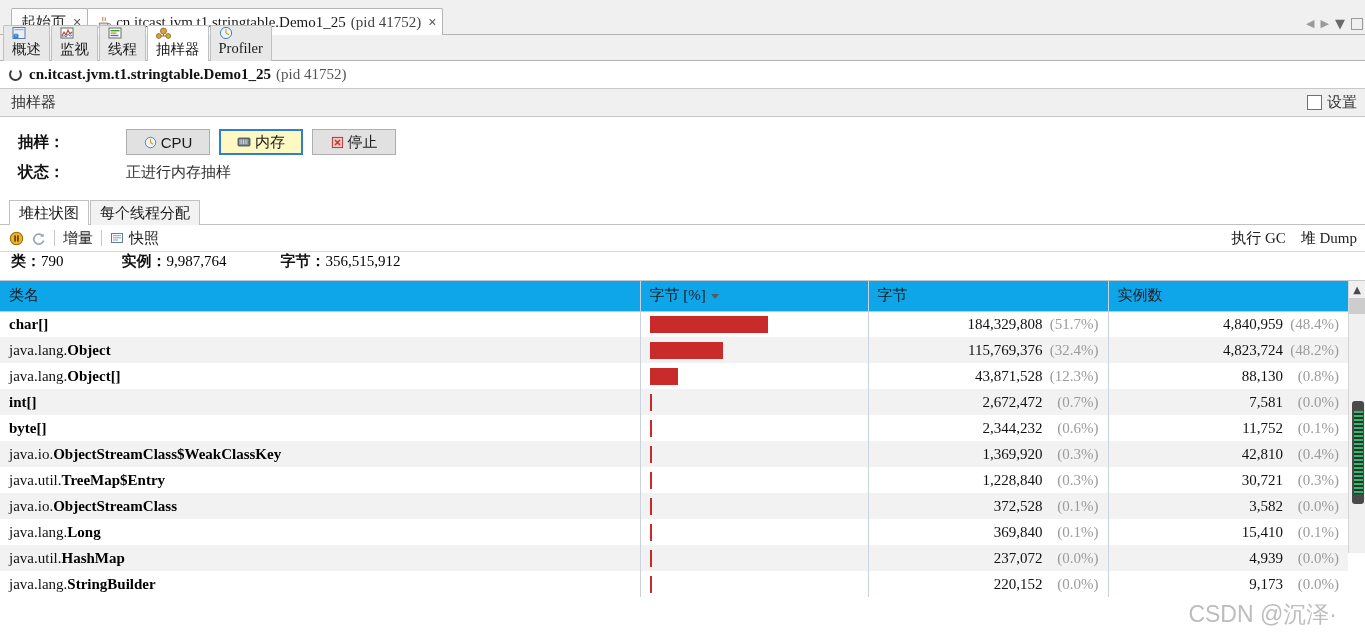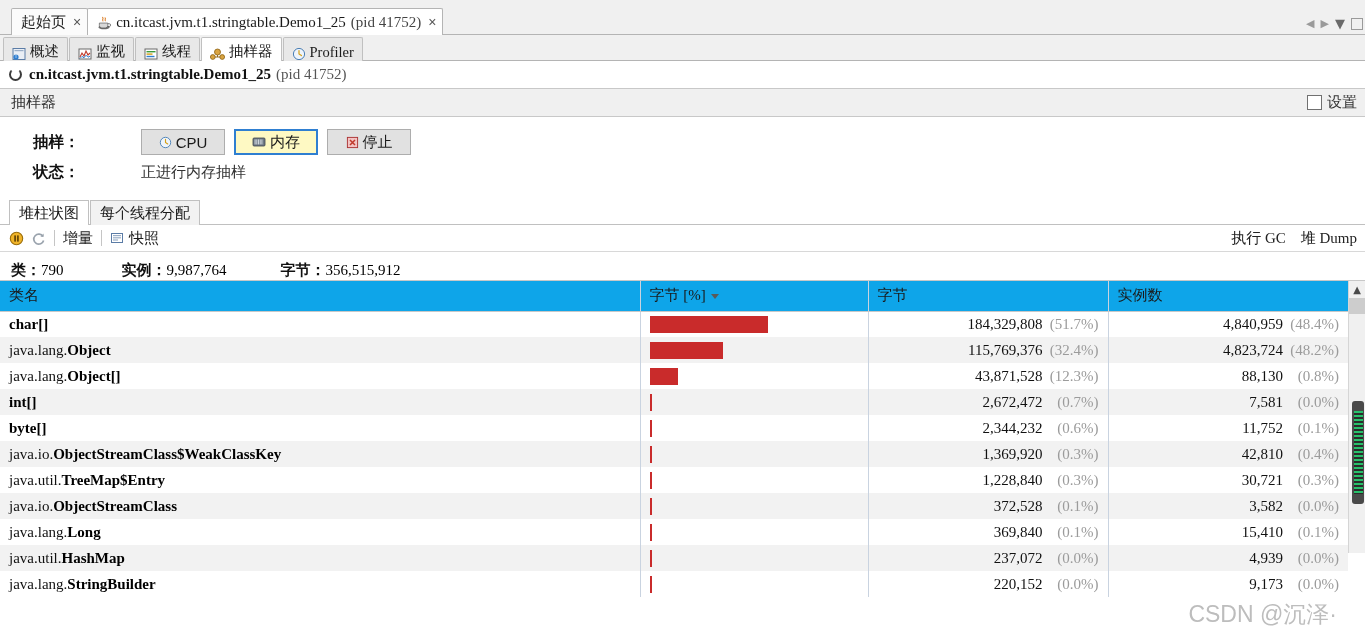"概述" .stab { align-items: flex-end -> flex-start; flex-direction: none -> column; height: 24px -> 36px }
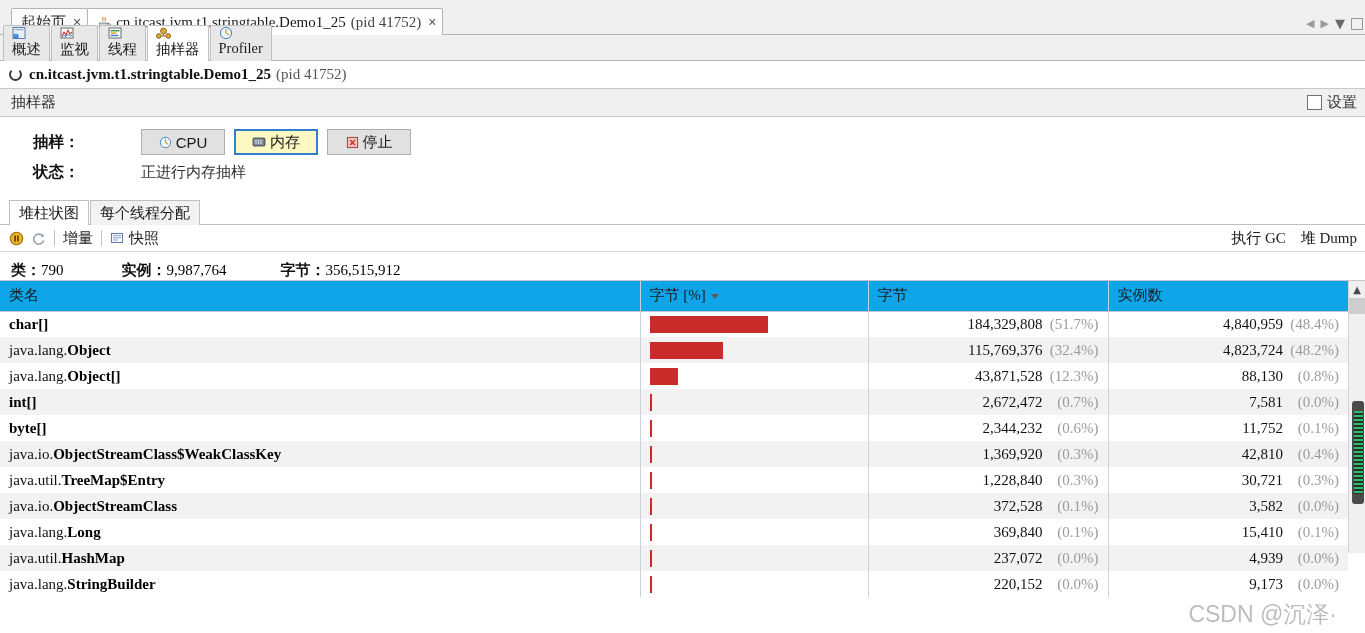"抽样：" .frow { margin-left: 15px -> none }
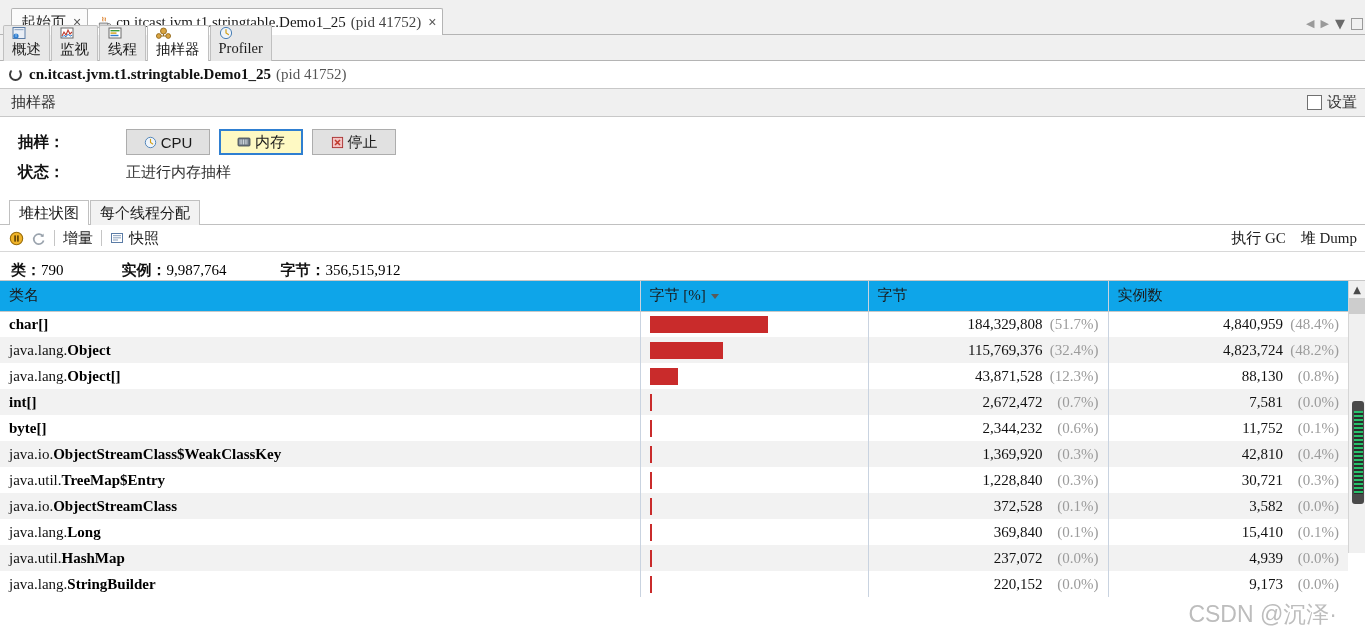"类：790" .summary { align-items: flex-end -> flex-start }
